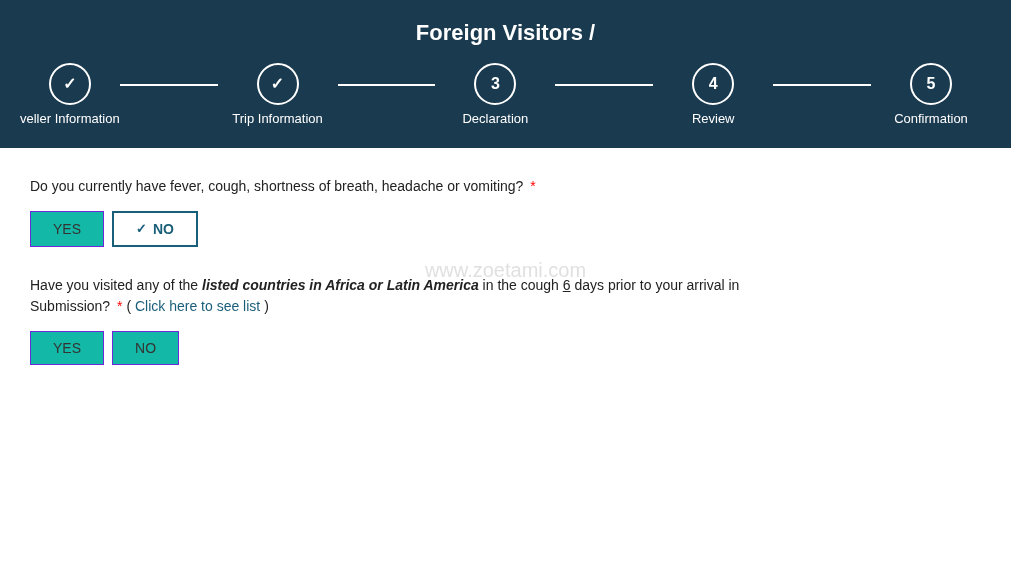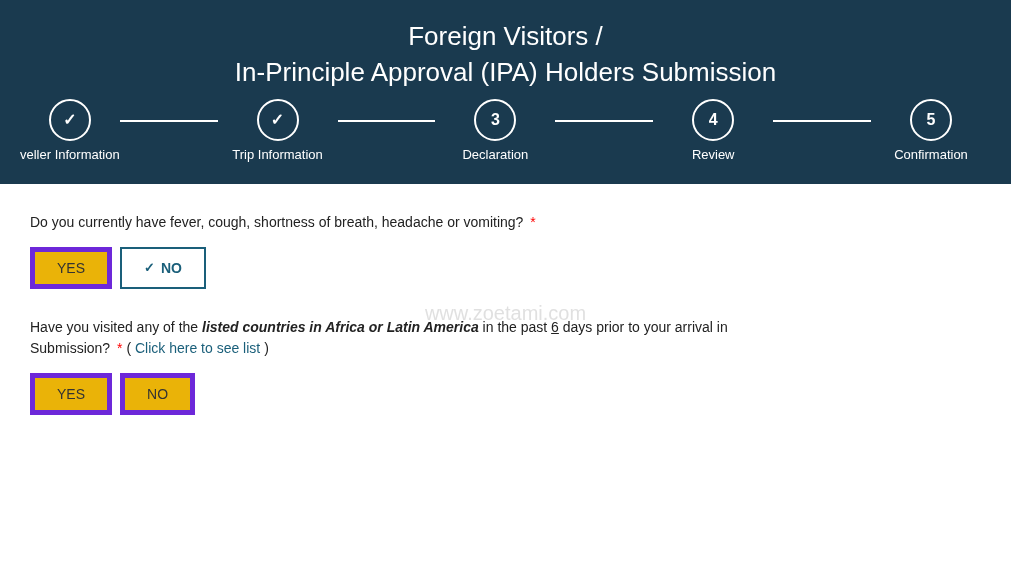"Foreign Visitors /" .header h1 { font-size: 26px -> 22px; font-weight: normal -> bold; margin-bottom: 8px -> 14px }
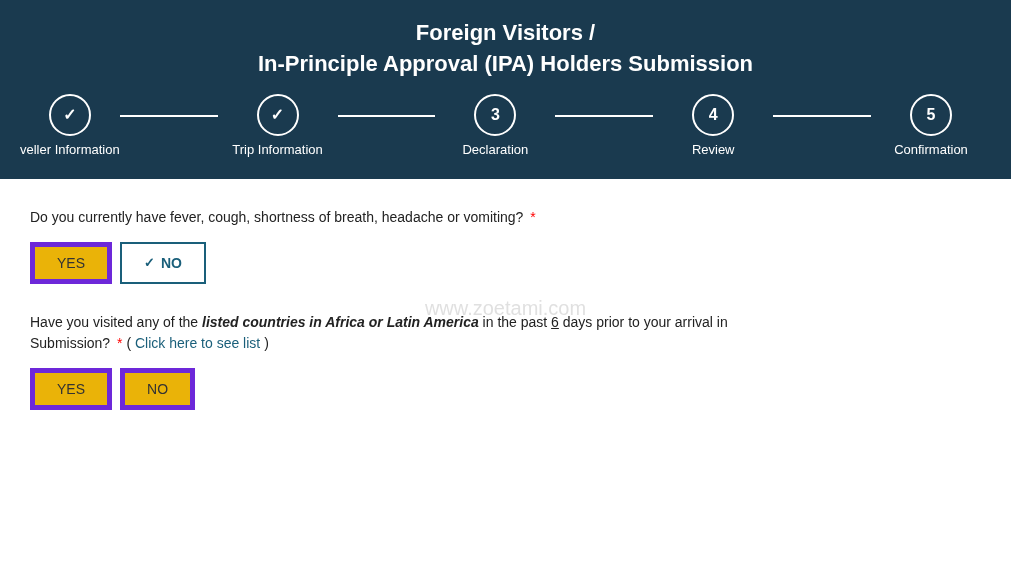"In-Principle Approval (IPA) Holders" span { html: <span>In-Principle Approval (IPA) Holders Submission</span> -> none }
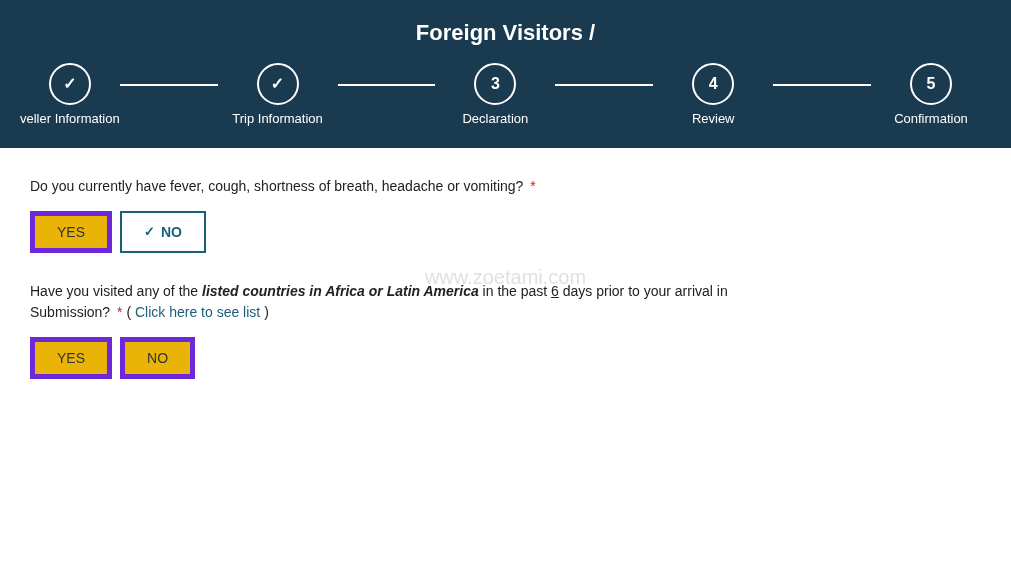"YES" .btn-option { background: #eab308 -> #14b8a6; border: 5px solid #6d28d9 -> 1px solid #6d28d9 }
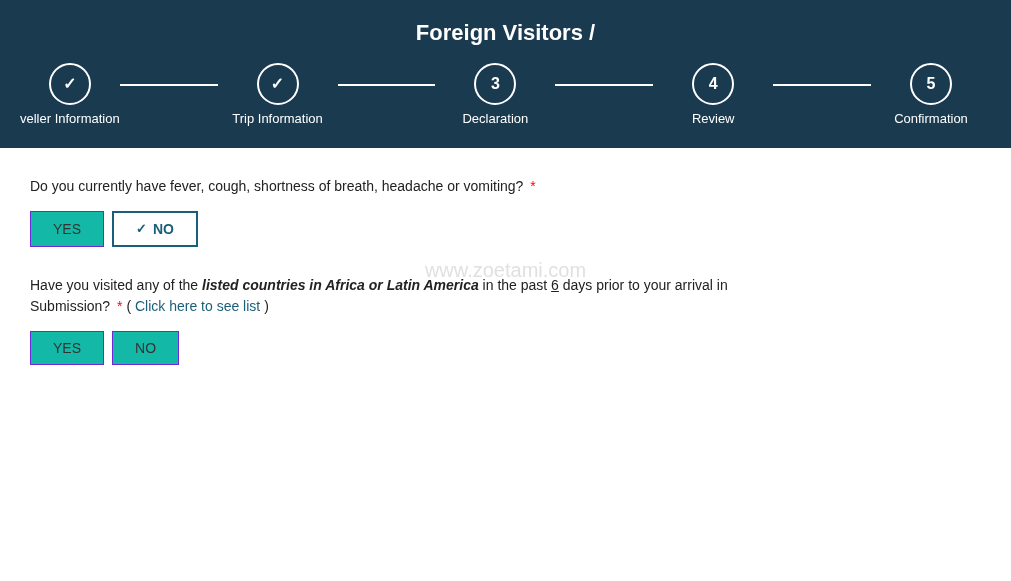"in the past" span { text: past -> cough }
